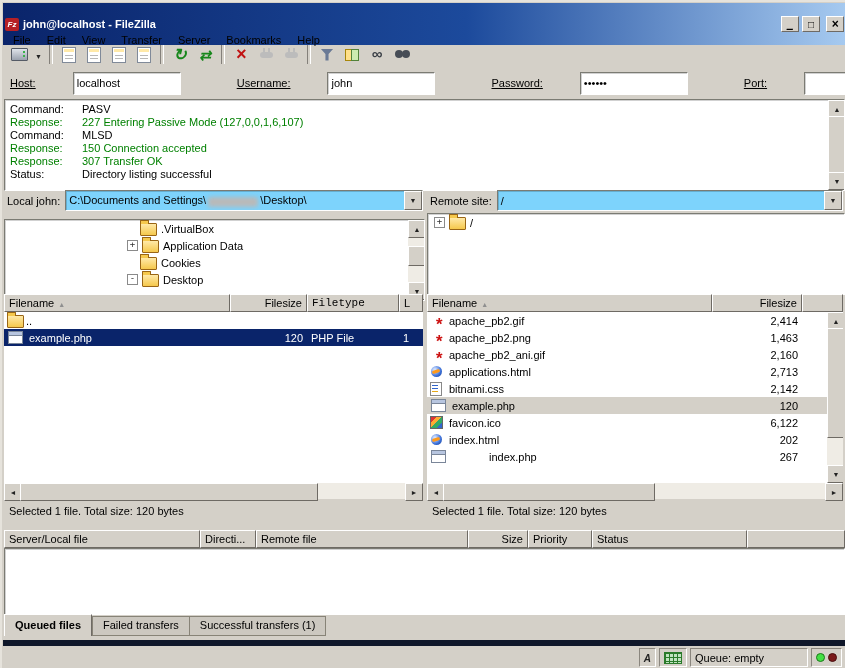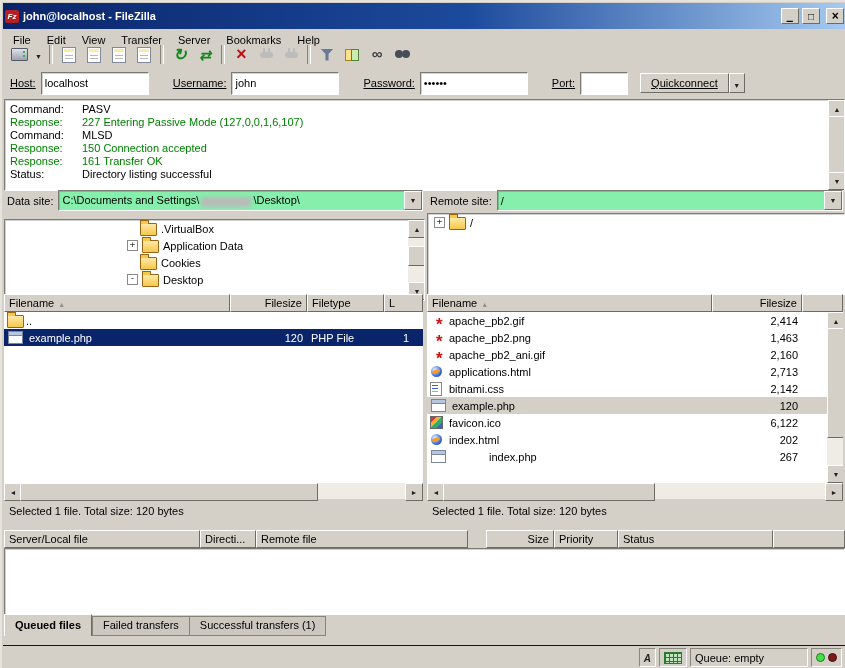"john@localhost - FileZilla" .titlebar { padding: 4px 2px -> 12px 2px }
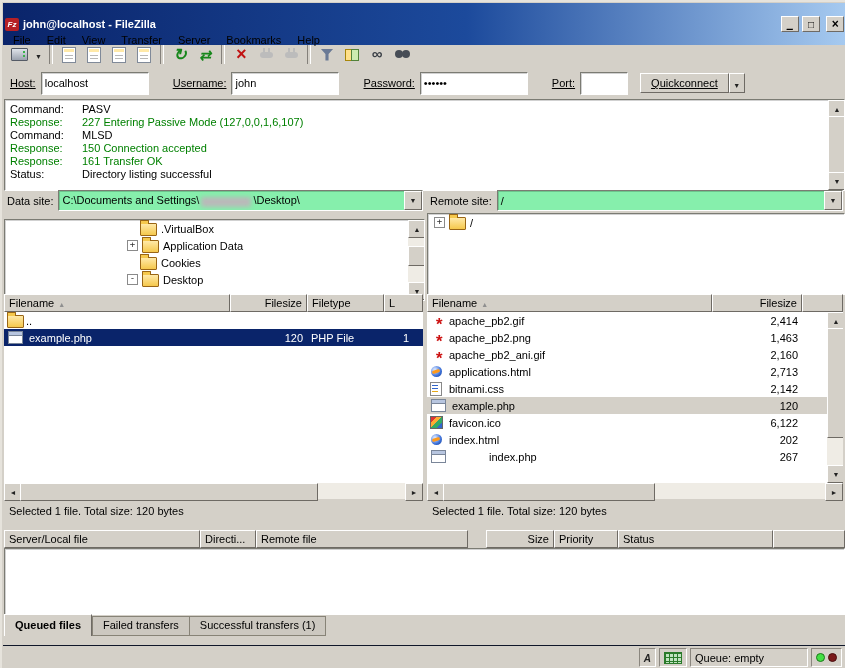"Host:" .quickbar { gap: none -> 32px }
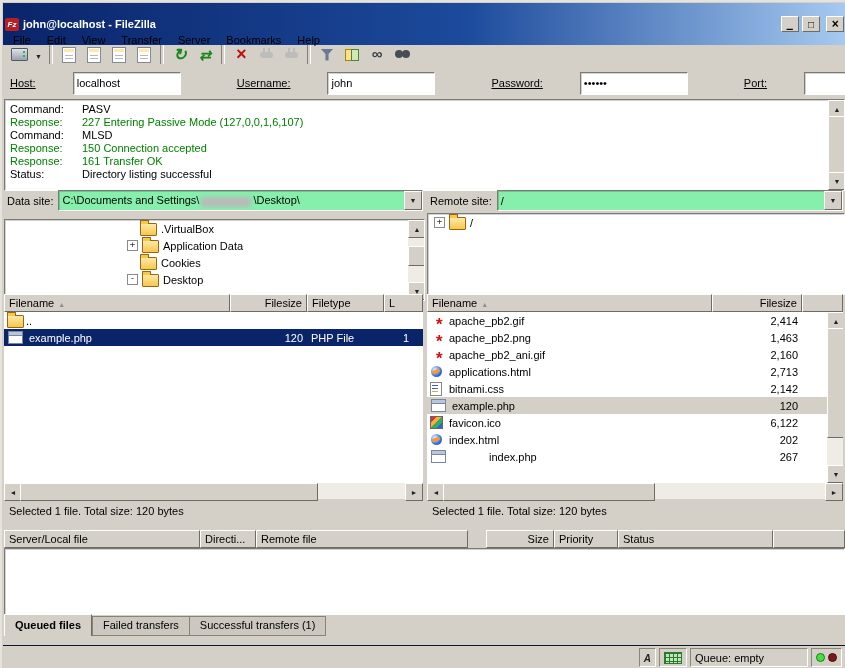"161 Transfer OK" span.logtext { text: 161 -> 307 }
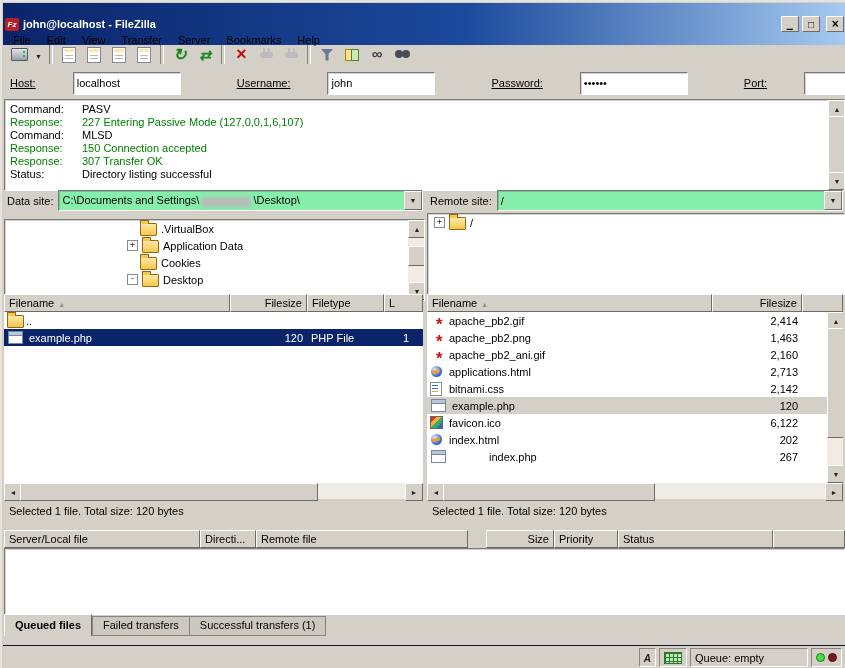"Data site:" span.sitelabel { text: Data site -> Local john }
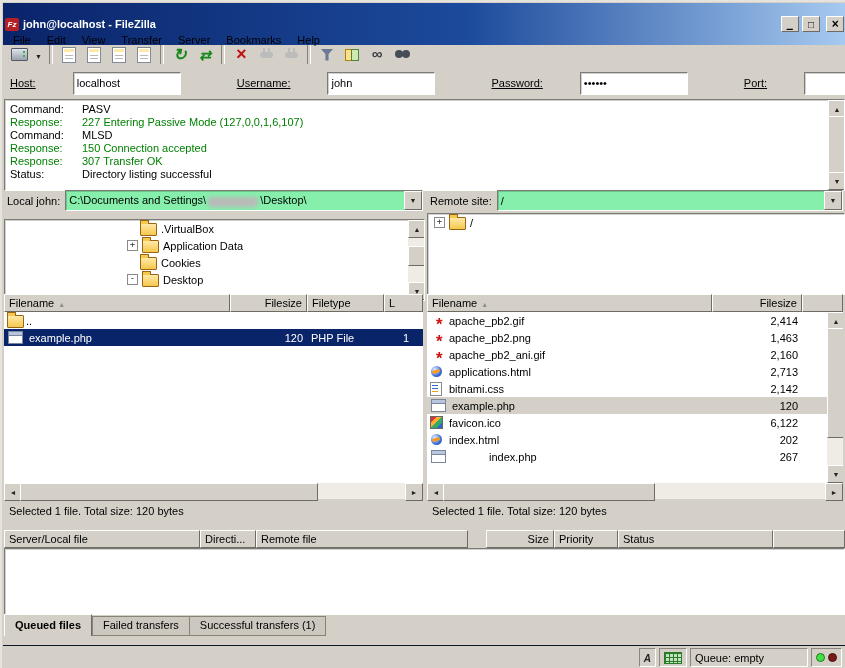"C:\Documents and Settings\ \Desktop\" .combo { background: #86efac -> #7dd3fc }
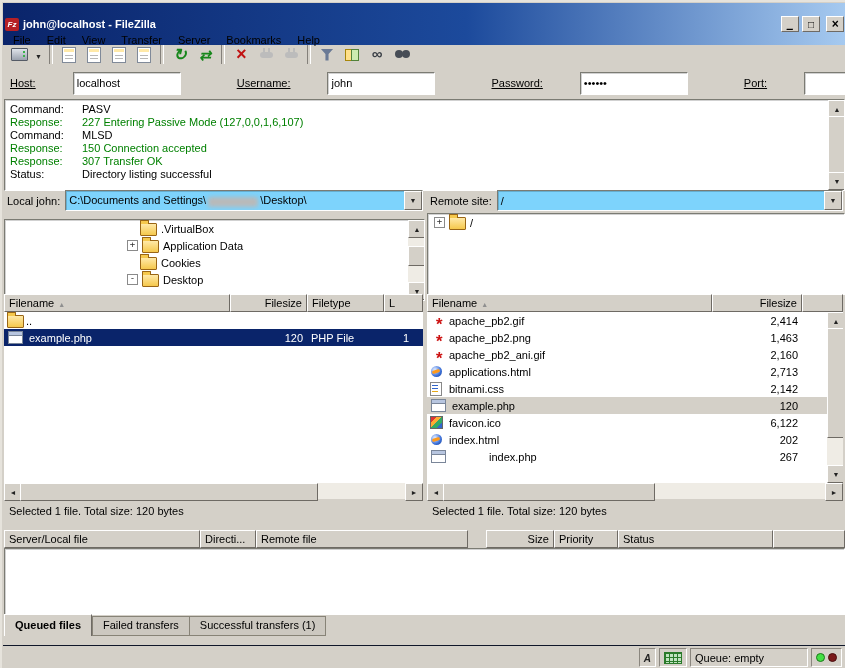"Filetype" span.hcell { font-family: none -> Liberation Mono, monospace; width: 77px -> 92px }
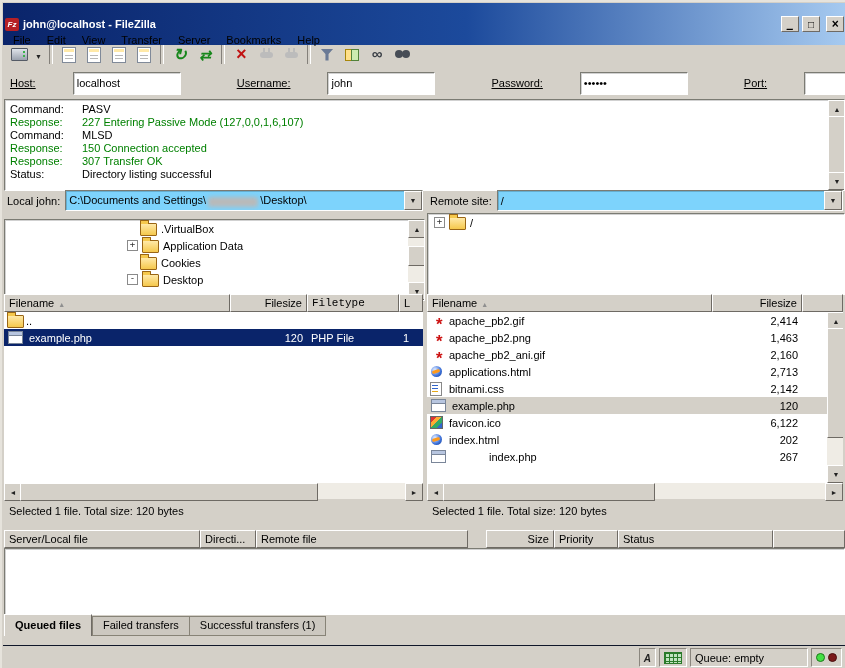"Size" span.hcell { margin-left: 18px -> none; width: 68px -> 60px }
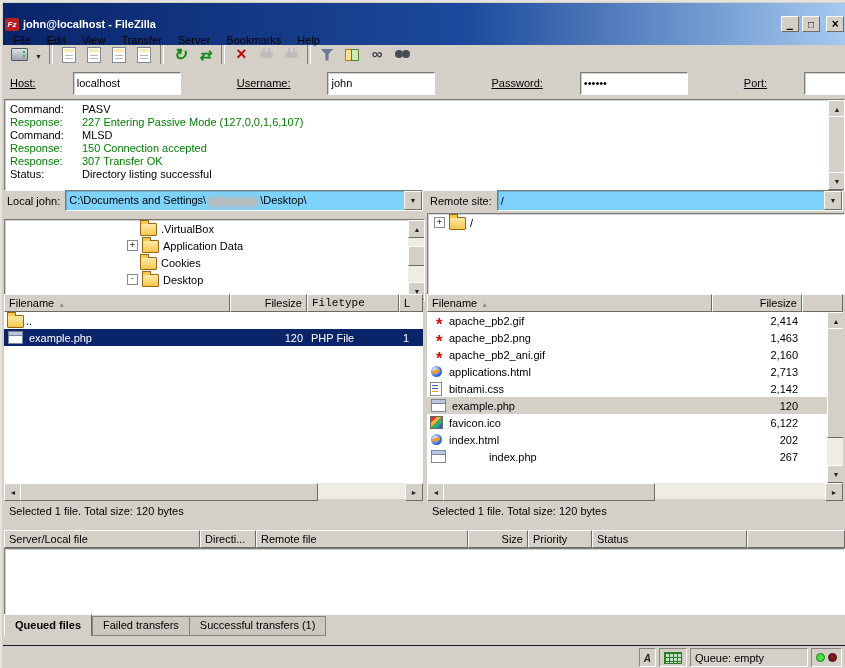"Queue: empty" .statusbar { border-top: 1px solid #0f172a -> 6px solid #0f172a }
